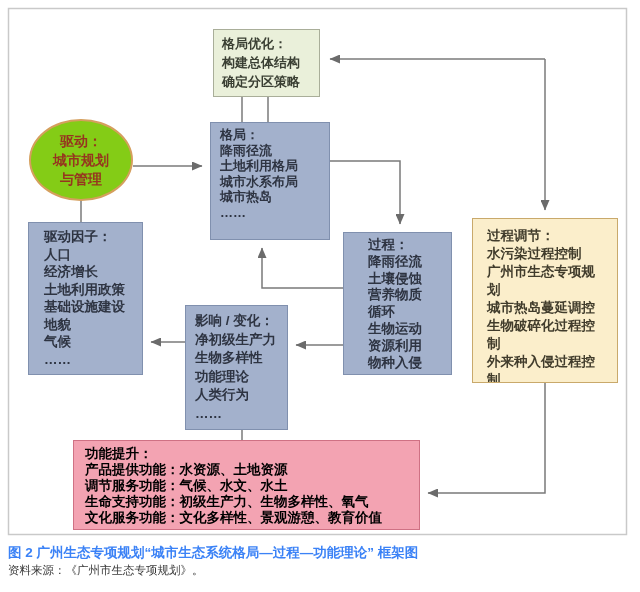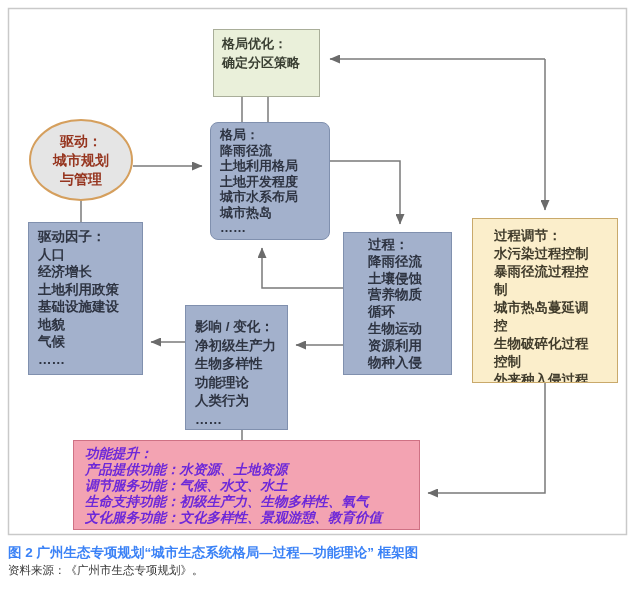"构建总体结构" div.line { html: none -> <div>构建总体结构</div> }
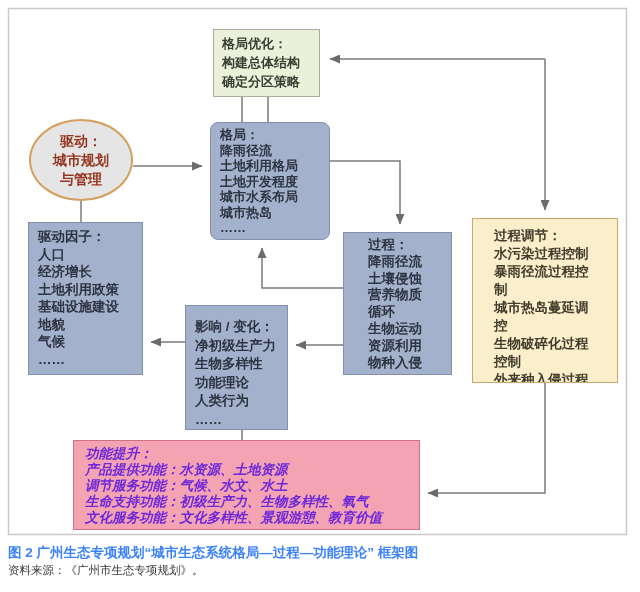"驱动：" .ellipse { background: #e5e5e5 -> #84cc16 }
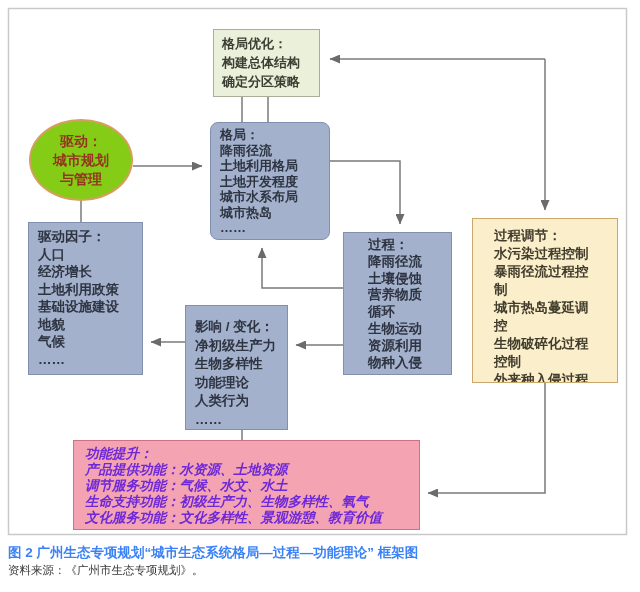"格局：" .n-pattern { border-radius: 8px -> none }
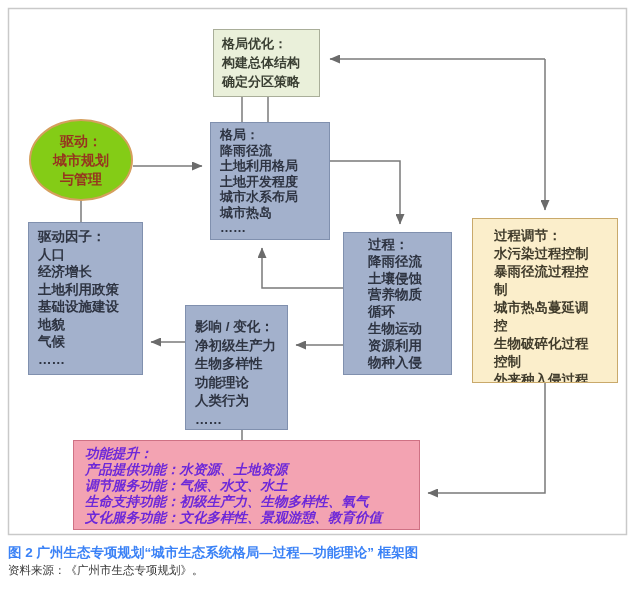"土地开发程度" div.line { html: <div>土地开发程度</div> -> none }
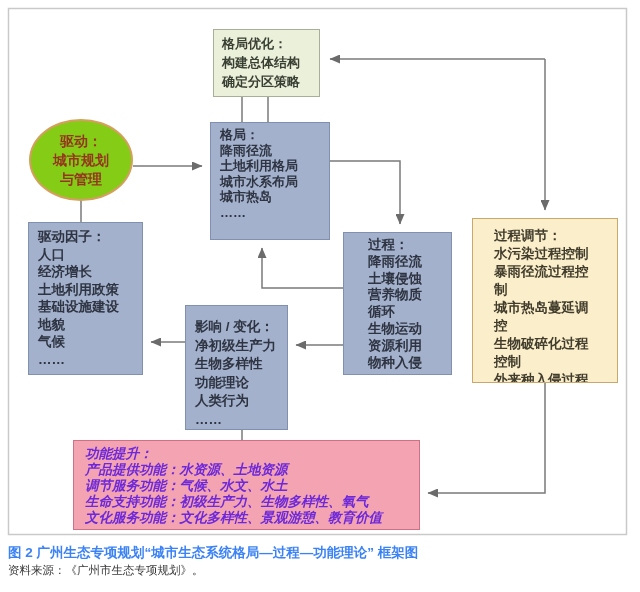"驱动因子：" .n-factors { padding: 5px 9px -> 5px 15px }
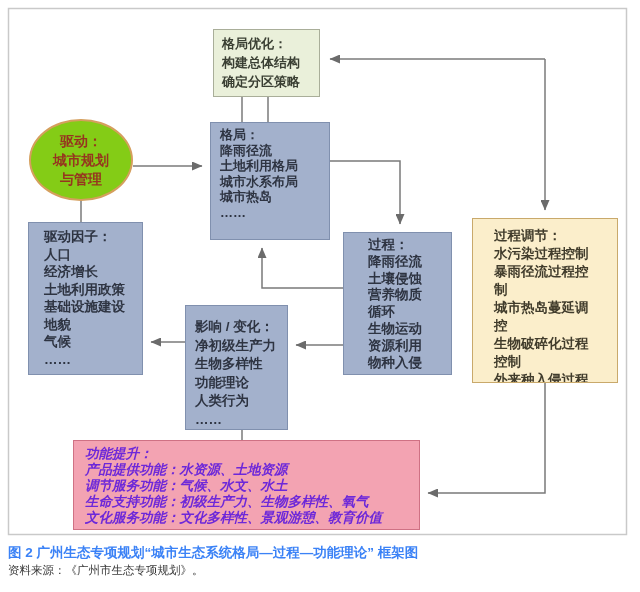"过程调节：" .n-regulation { padding: 8px 21px -> 8px 14px }
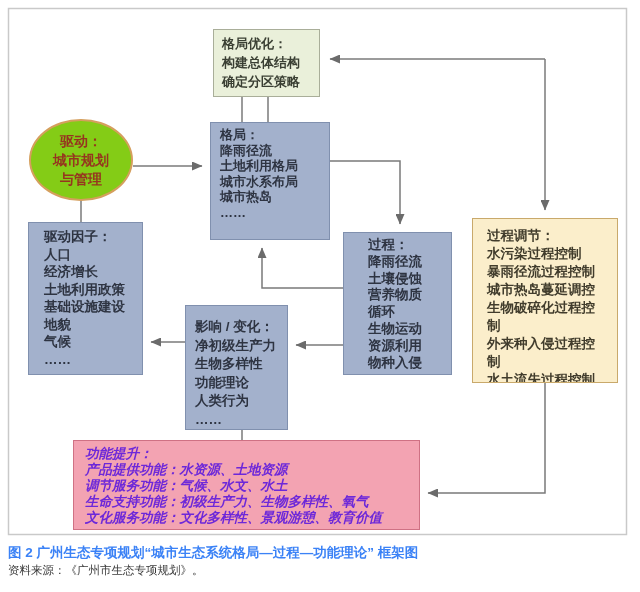"暴雨径流过程控制" div.line { text: 暴雨径流过程控制 -> 广州市生态专项规划 }
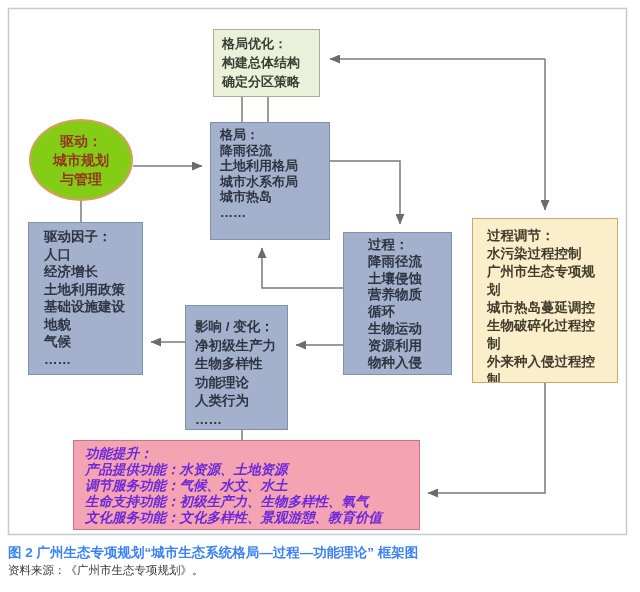"影响 / 变化：" .n-impact { padding: 12px 9px -> 6px 9px }
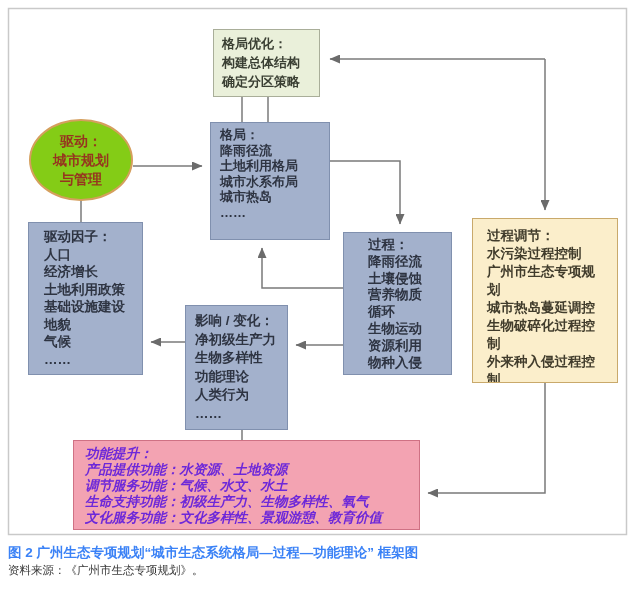"功能提升：" .pink { color: #6d28d9 -> #000000; font-style: italic -> none }
